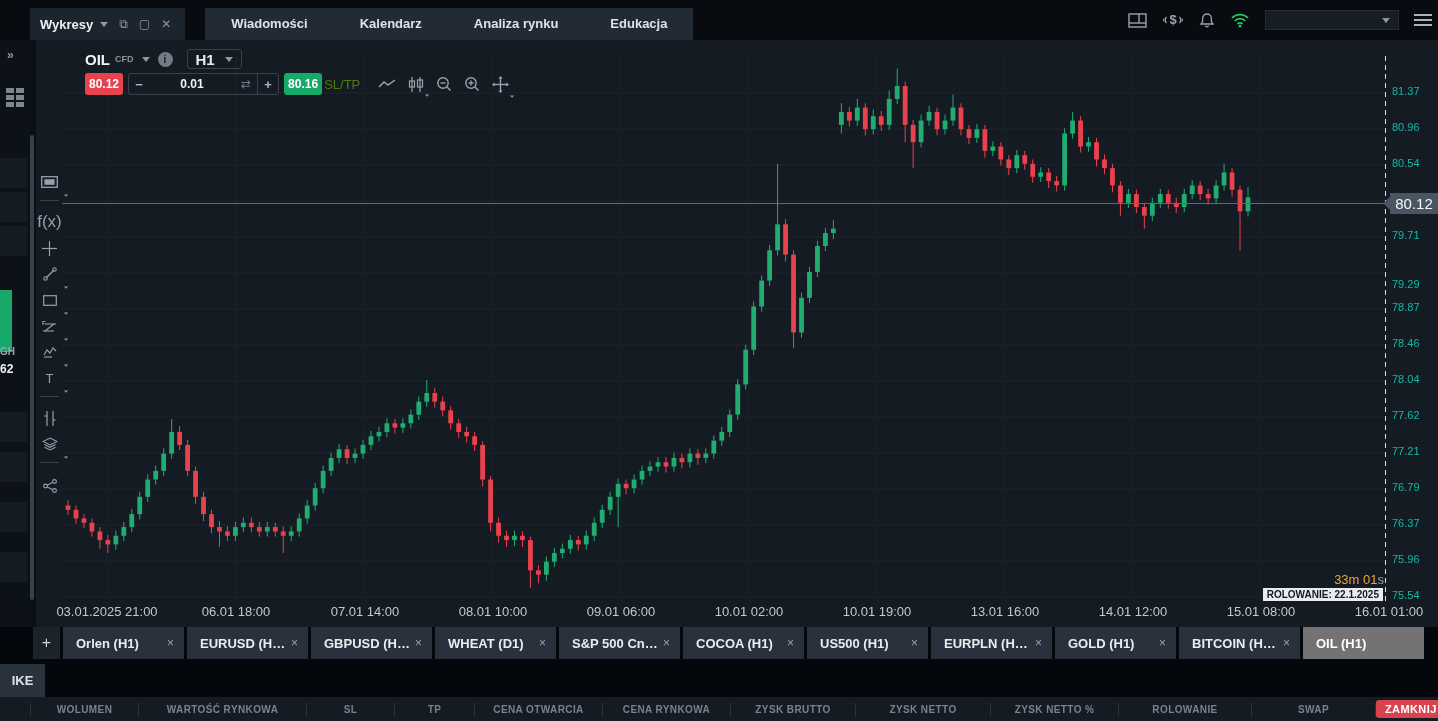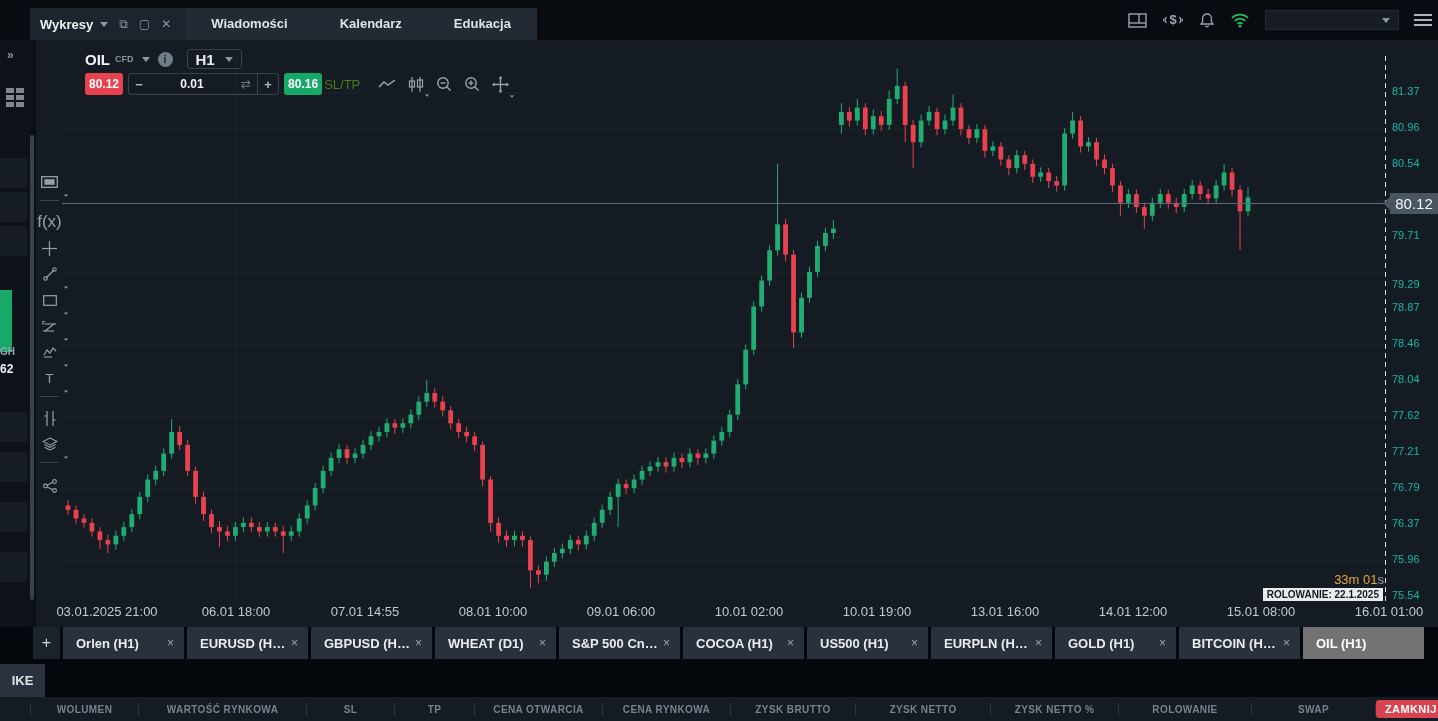"Wykresy" .top-left { gap: none -> 20px }
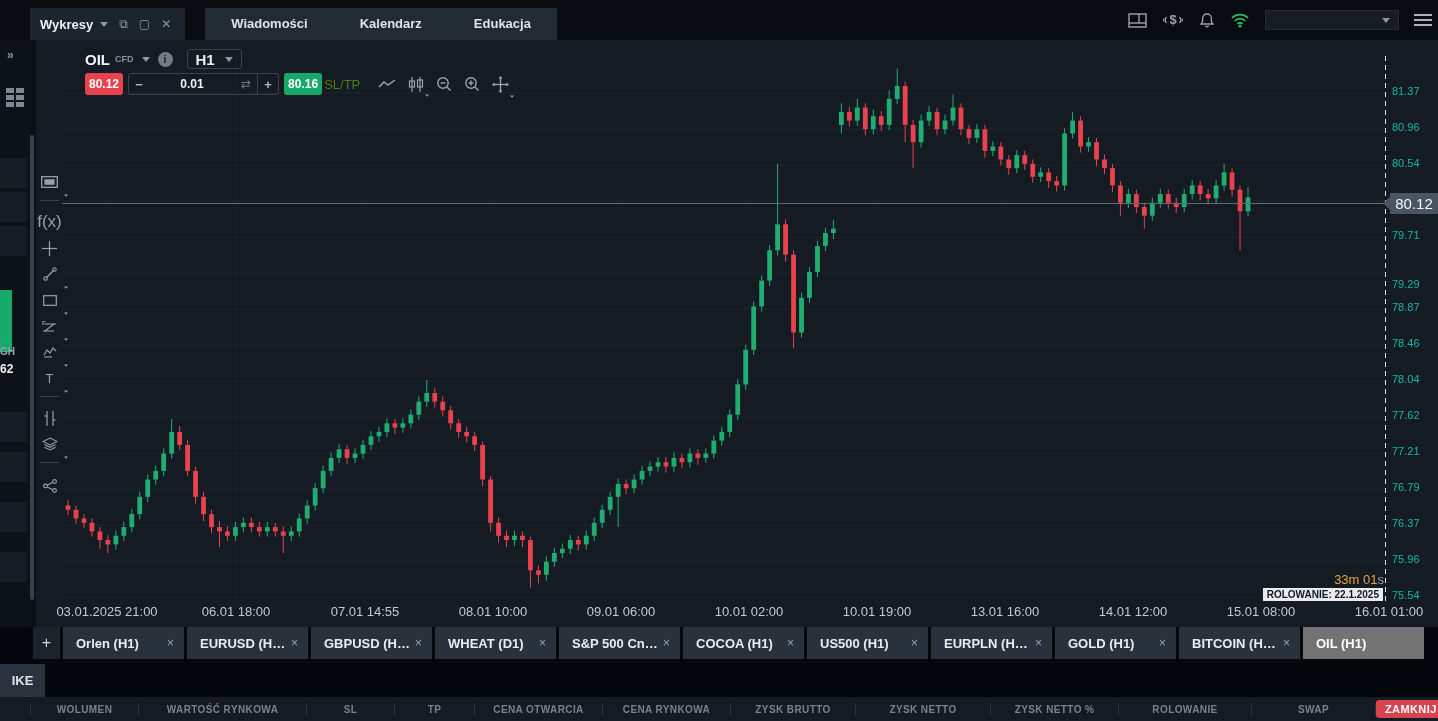"Analiza rynku" div.top-tab { html: none -> <div>Analiza rynku</div> }
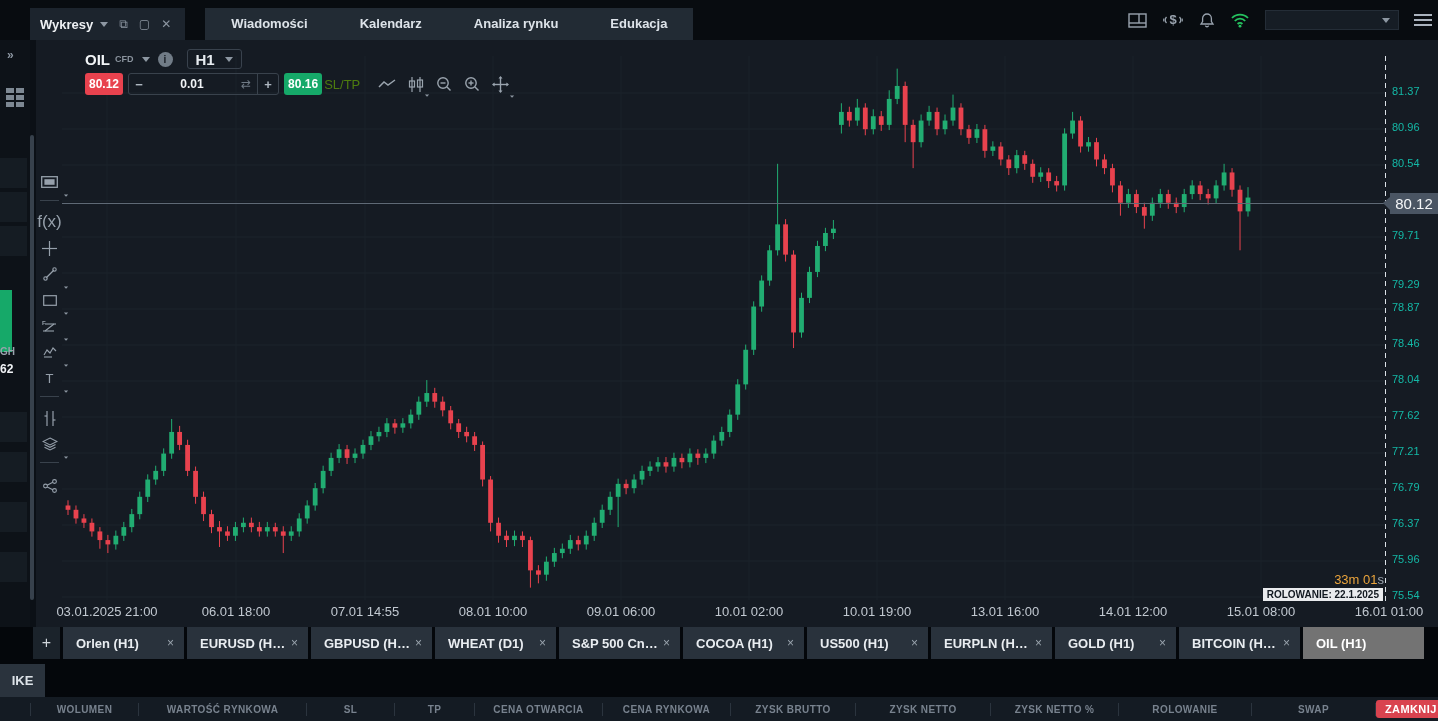"07.01 14:55" div.x-tick { text: 14:55 -> 14:00 }
